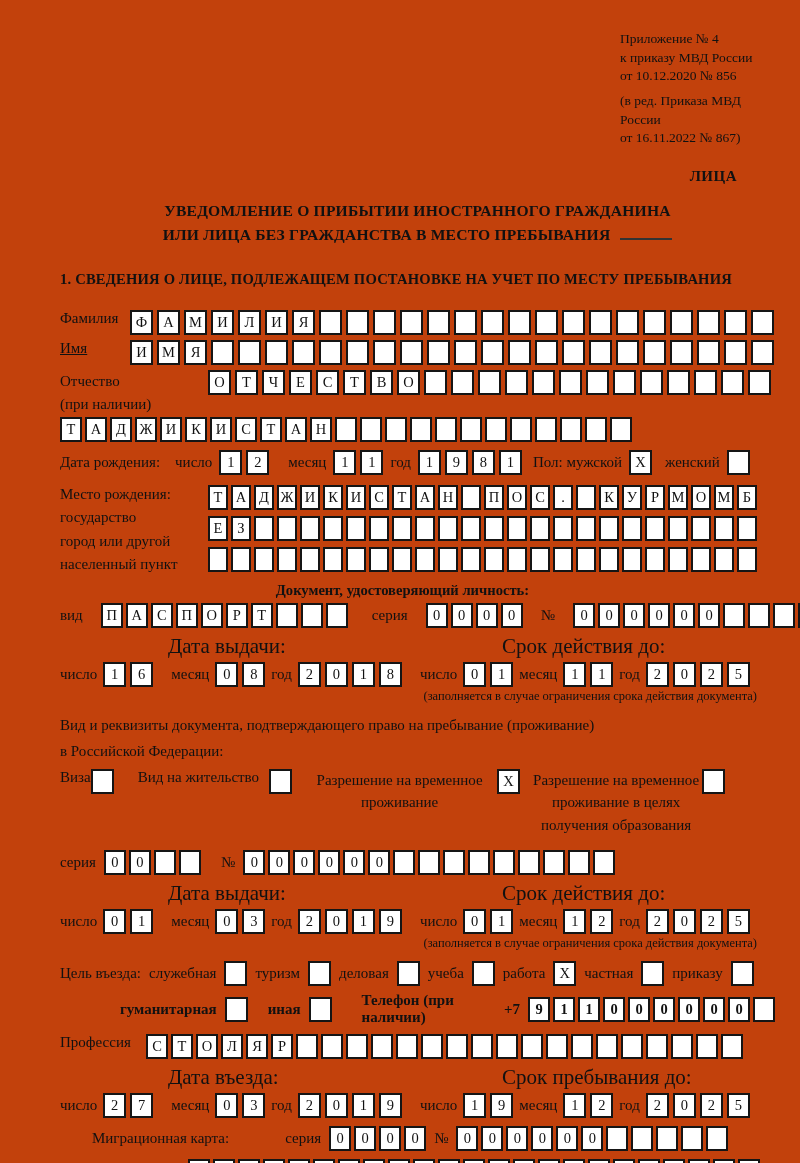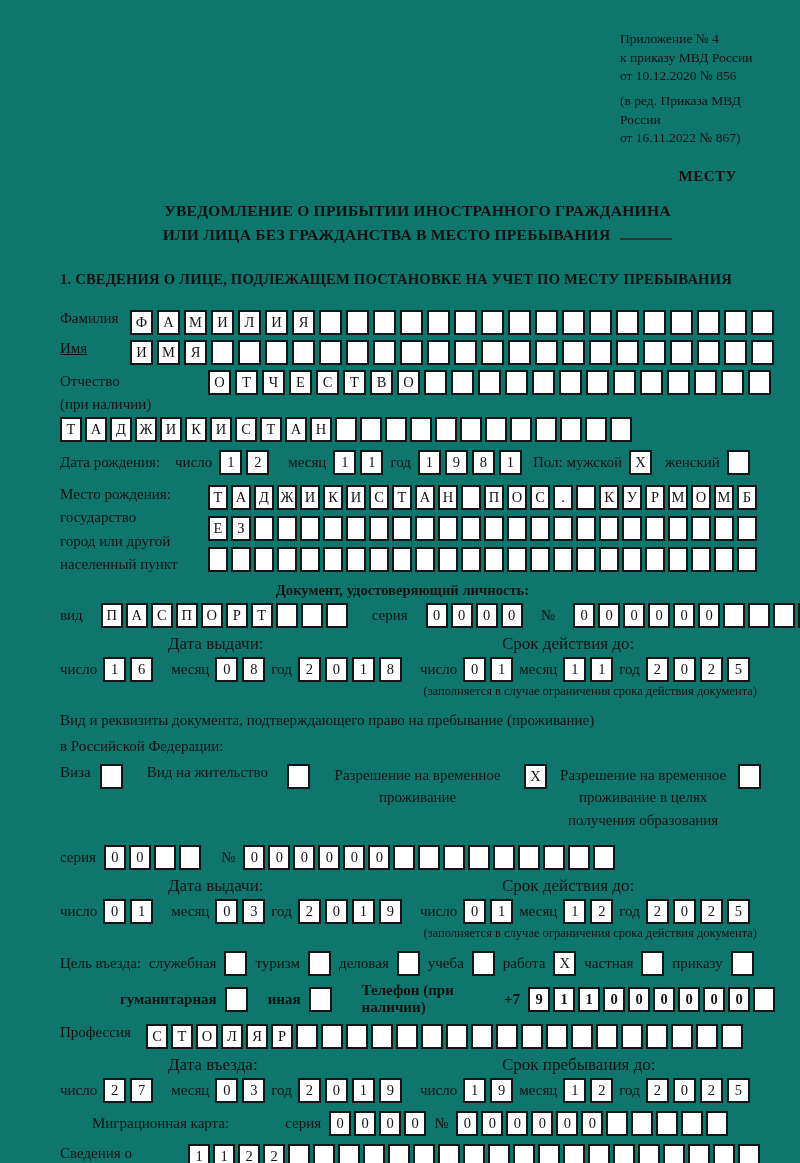"Приложение № 4" .page { background: #0f766e -> #c2410c }
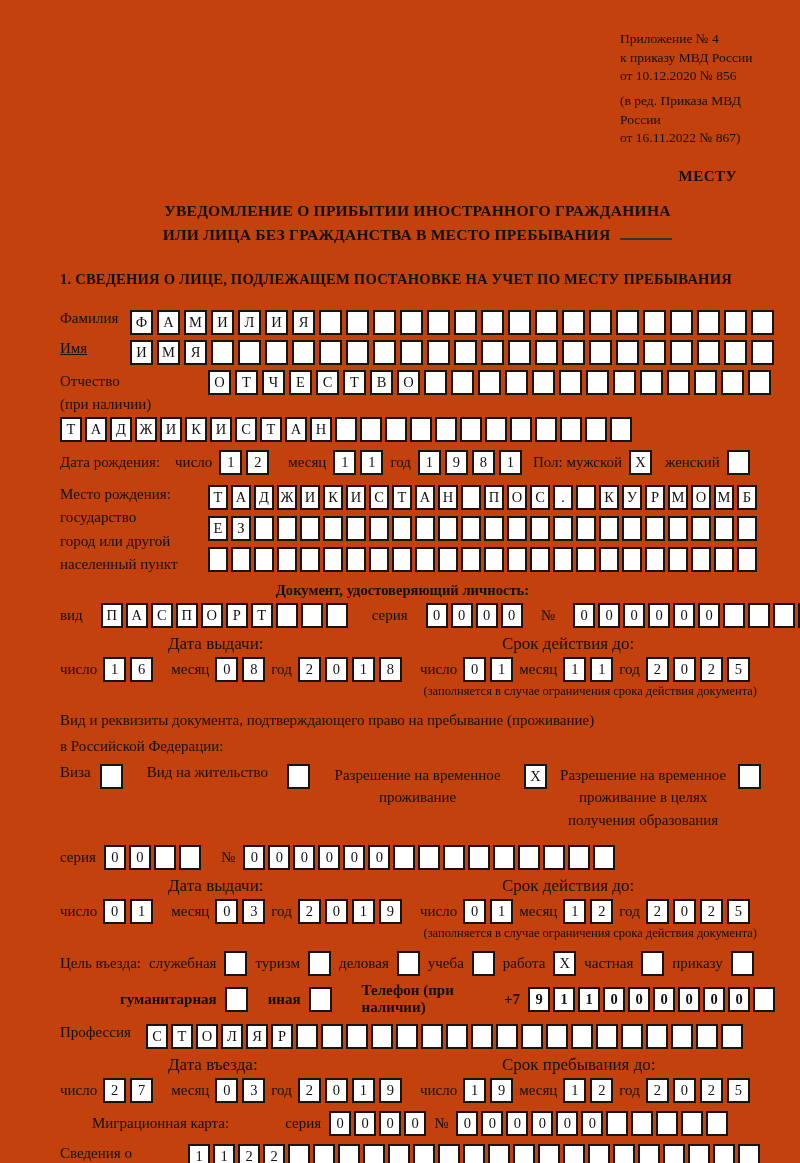"МЕСТУ" div.form-label { text: МЕСТУ -> ЛИЦА }
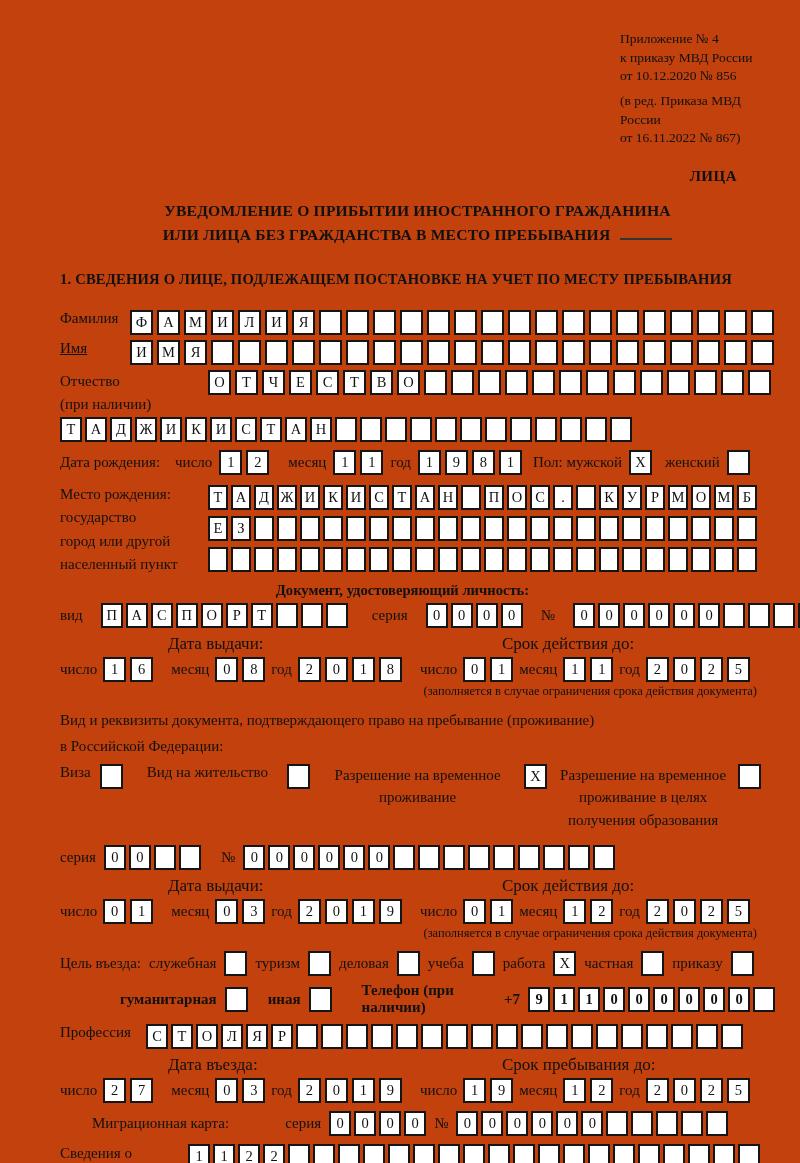"Дата выдачи:" .dhead { font-size: 17px -> 21px }
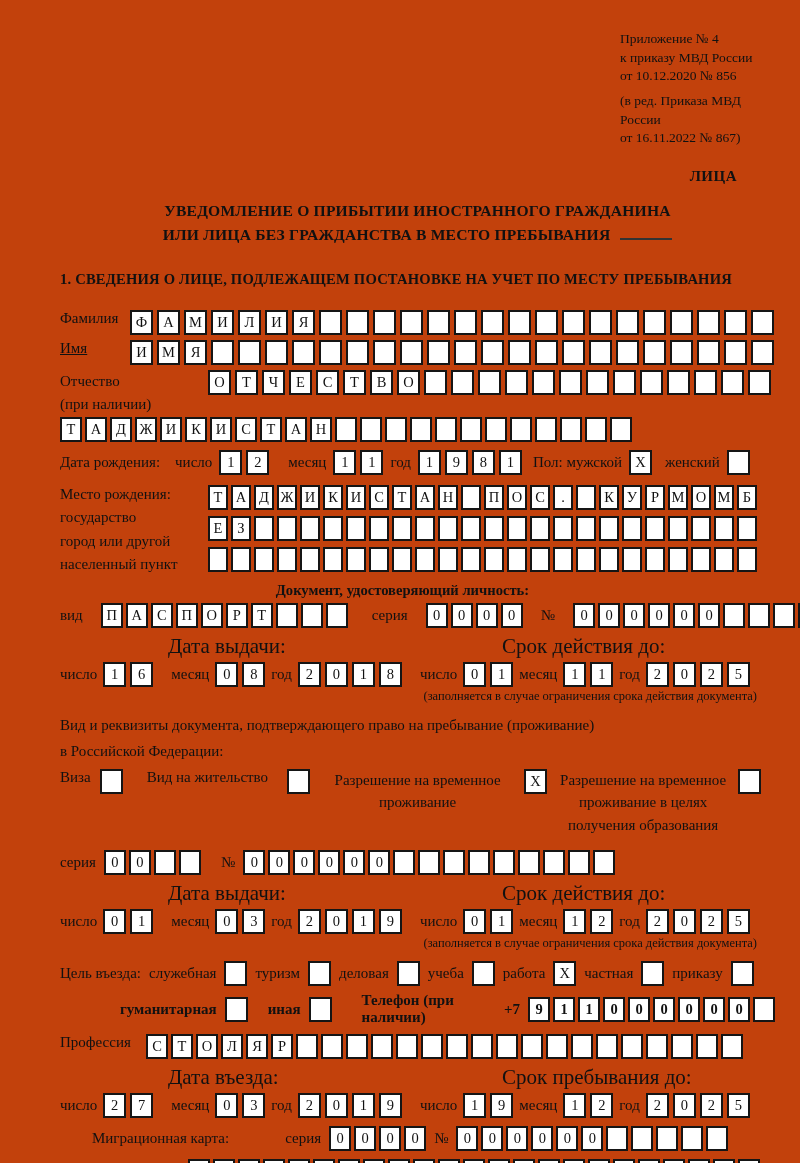"Виза" .opt { gap: 9px -> none }
